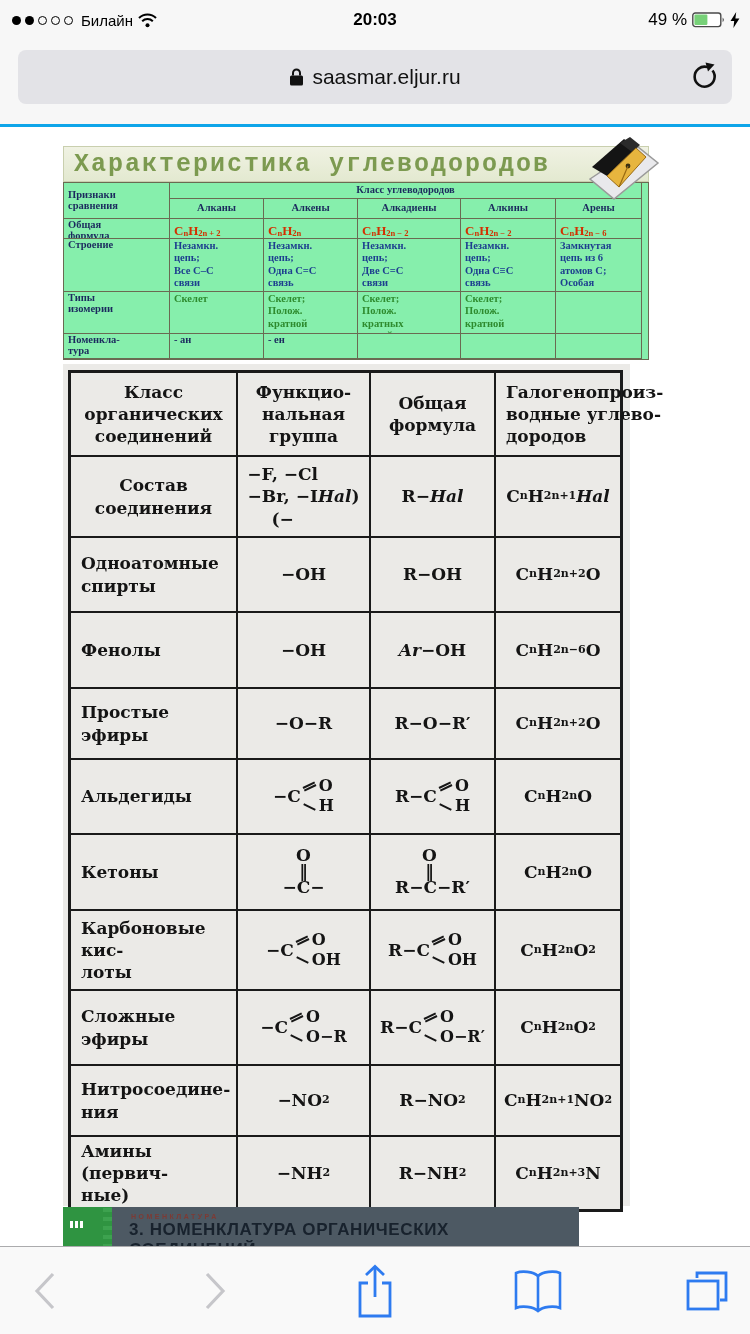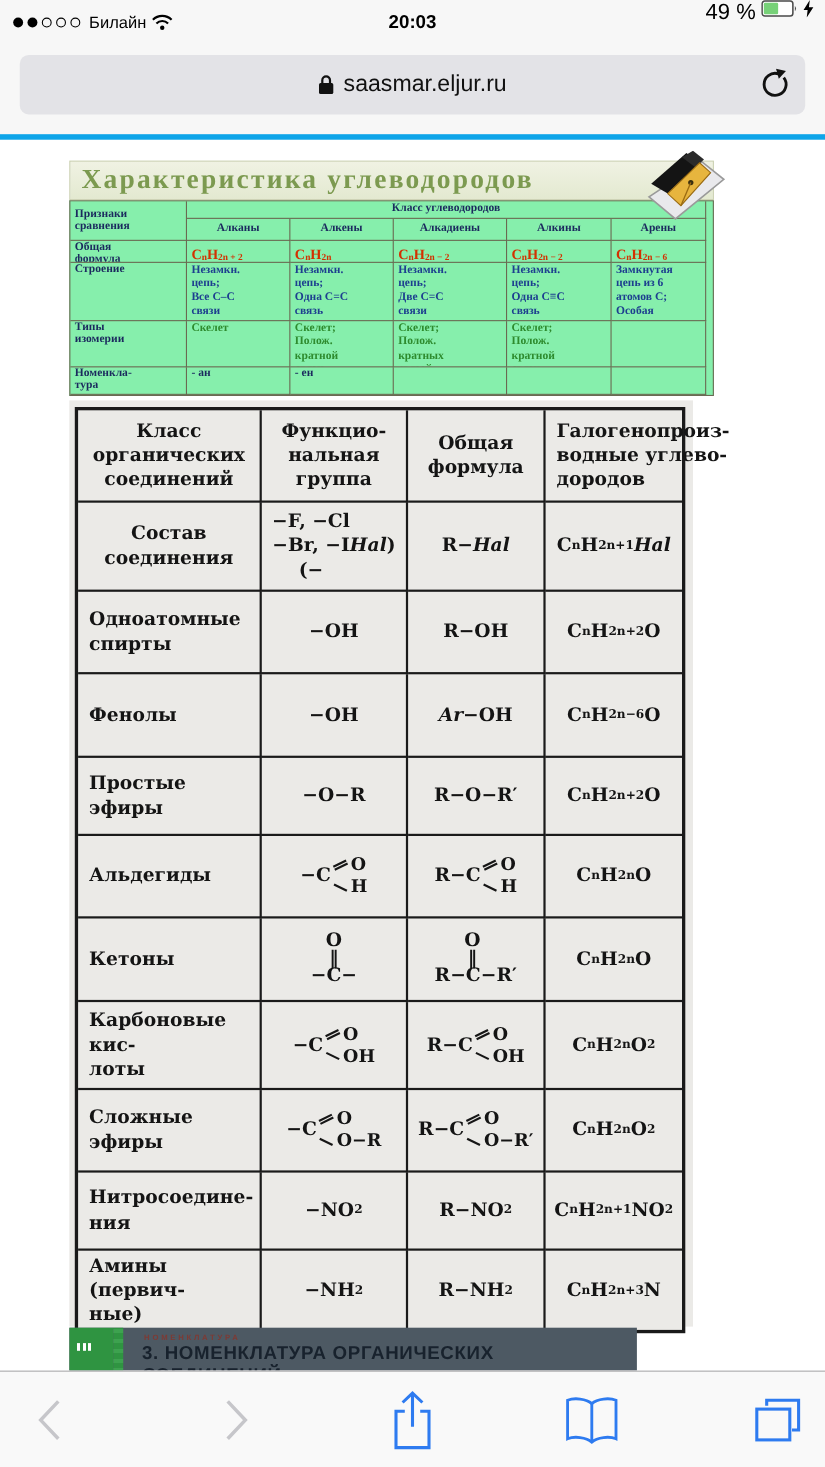"Билайн" .chrome { border-bottom: 5px solid #0ea5e9 -> 3px solid #0ea5e9 }
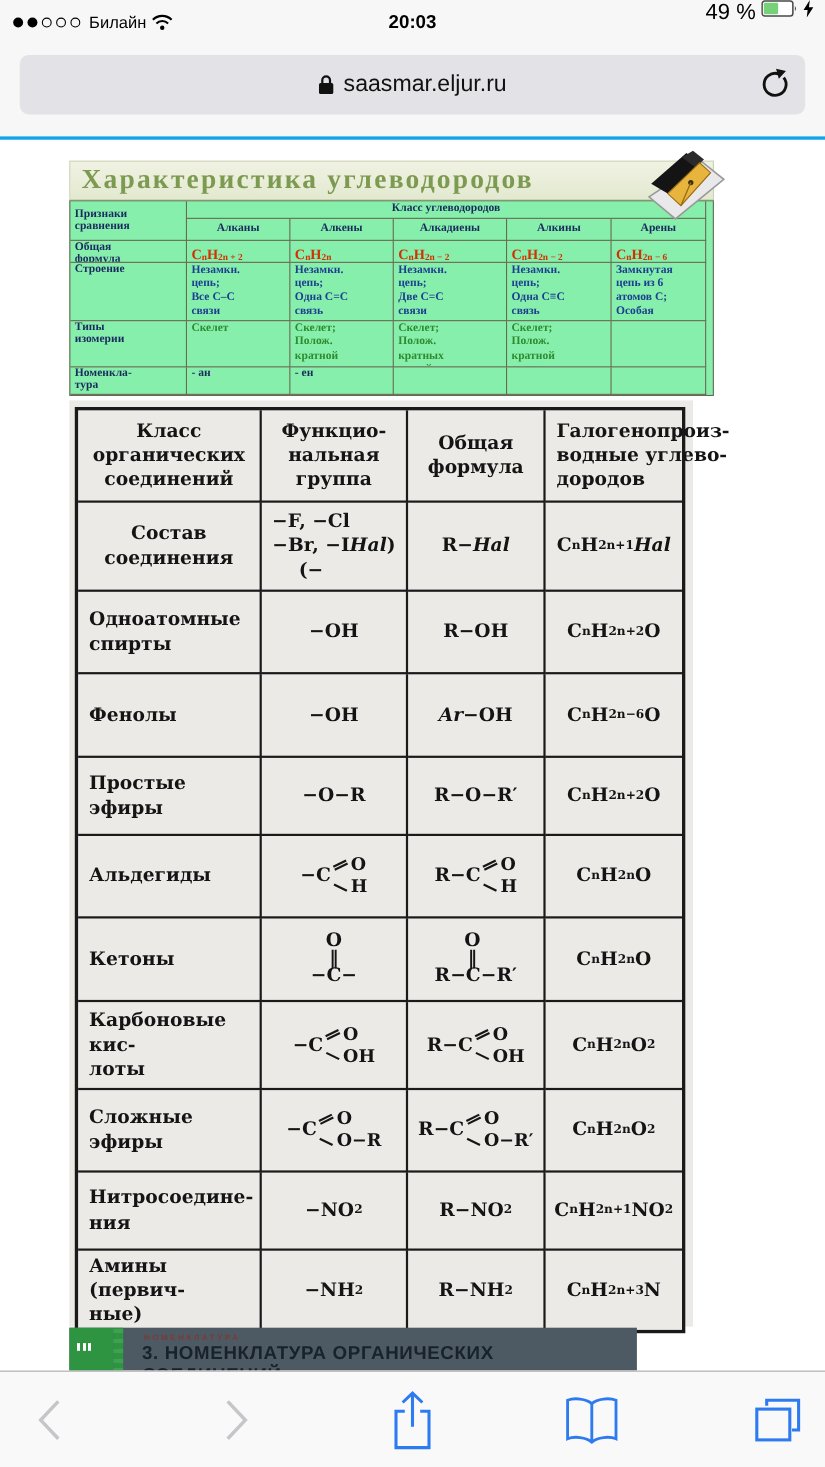"49 %" .sb-right { align-items: flex-start -> center; font-size: 20px -> 17px }
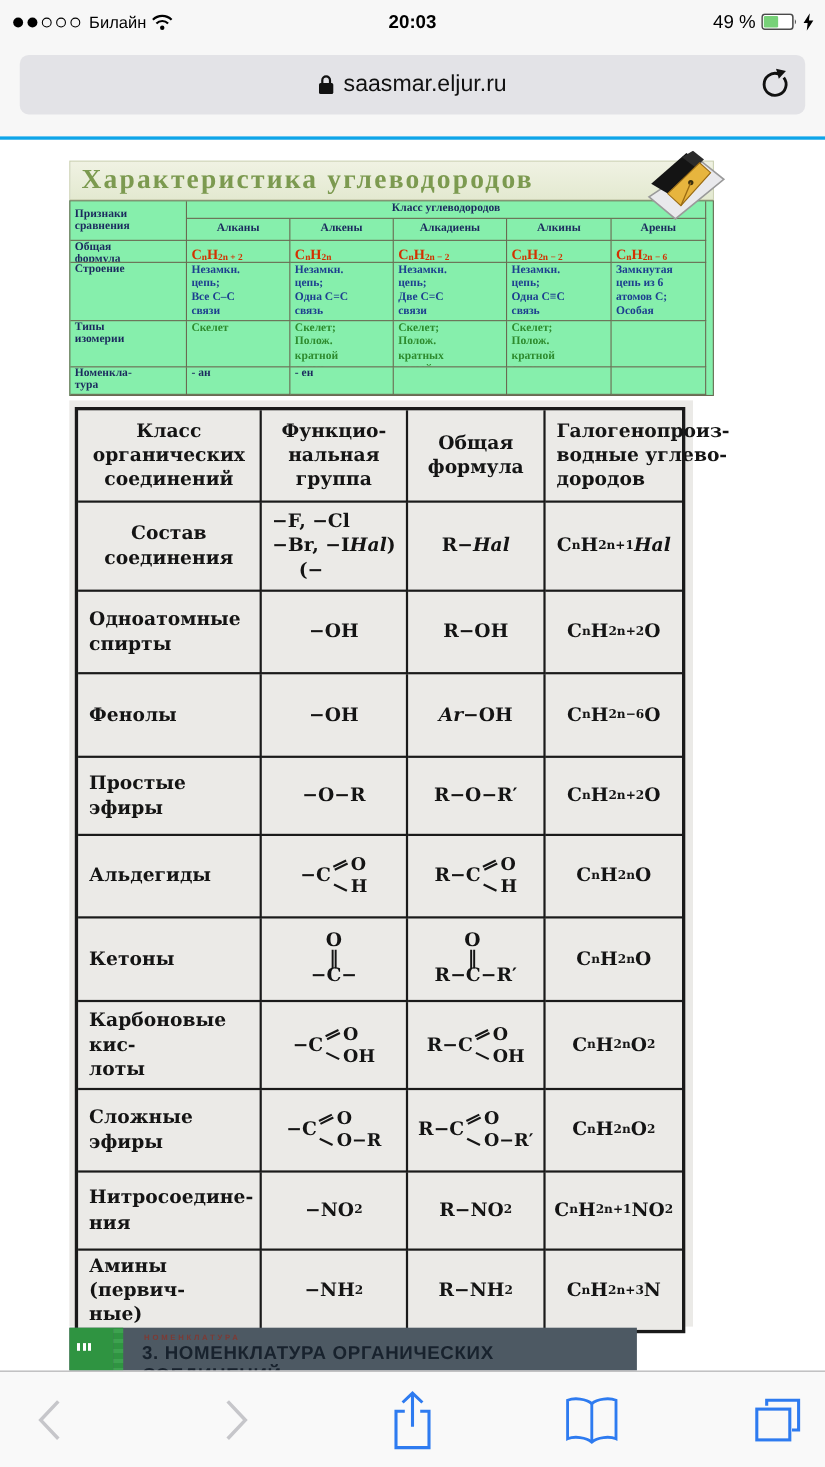"Характеристика углеводородов" .t1title { font-family: Liberation Serif, serif -> Liberation Mono, monospace }
